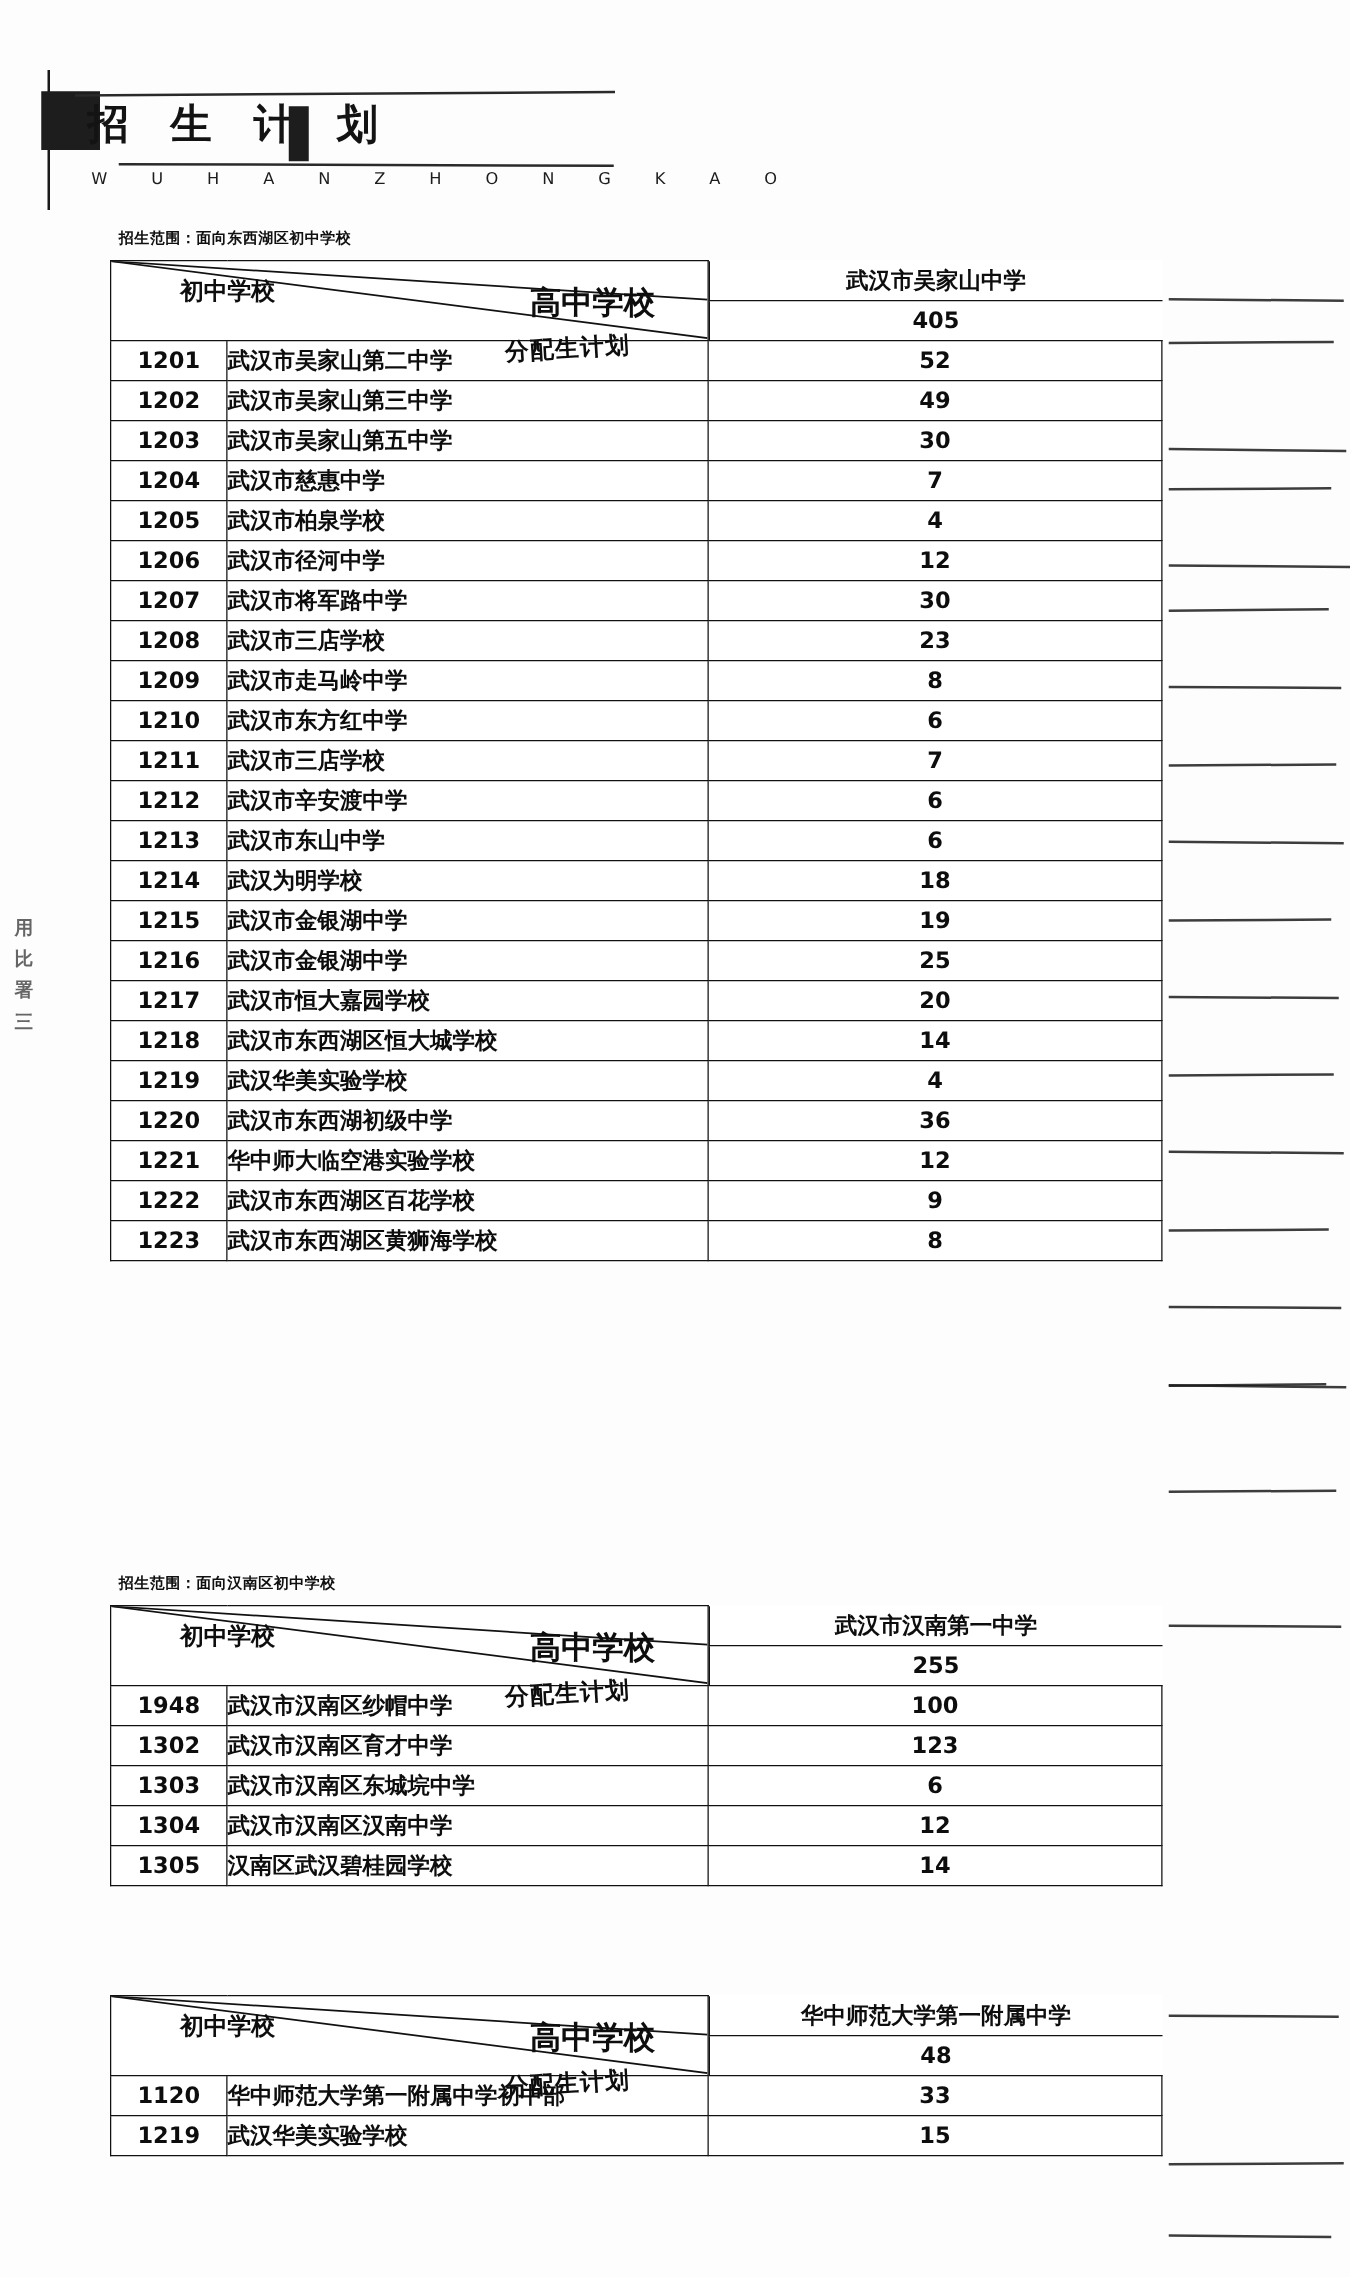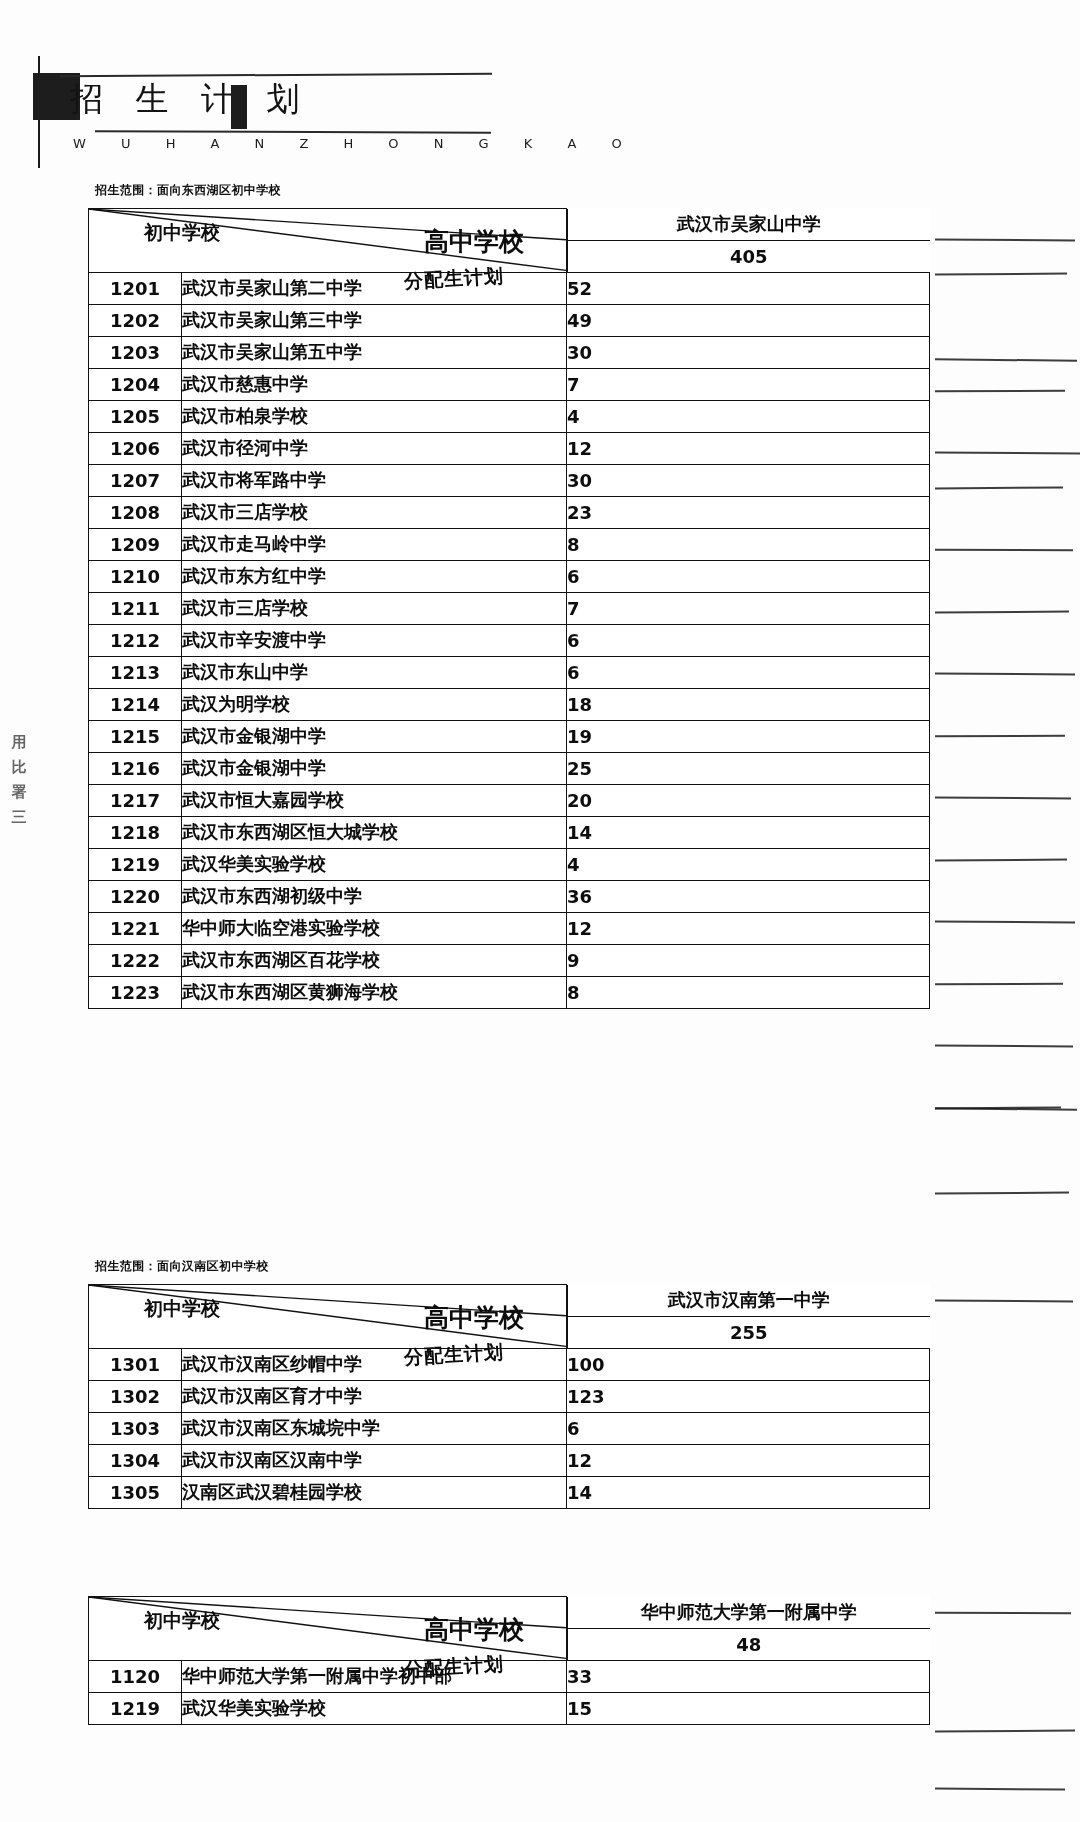"招 生 计 划" .mast-title { font-weight: normal -> bold }
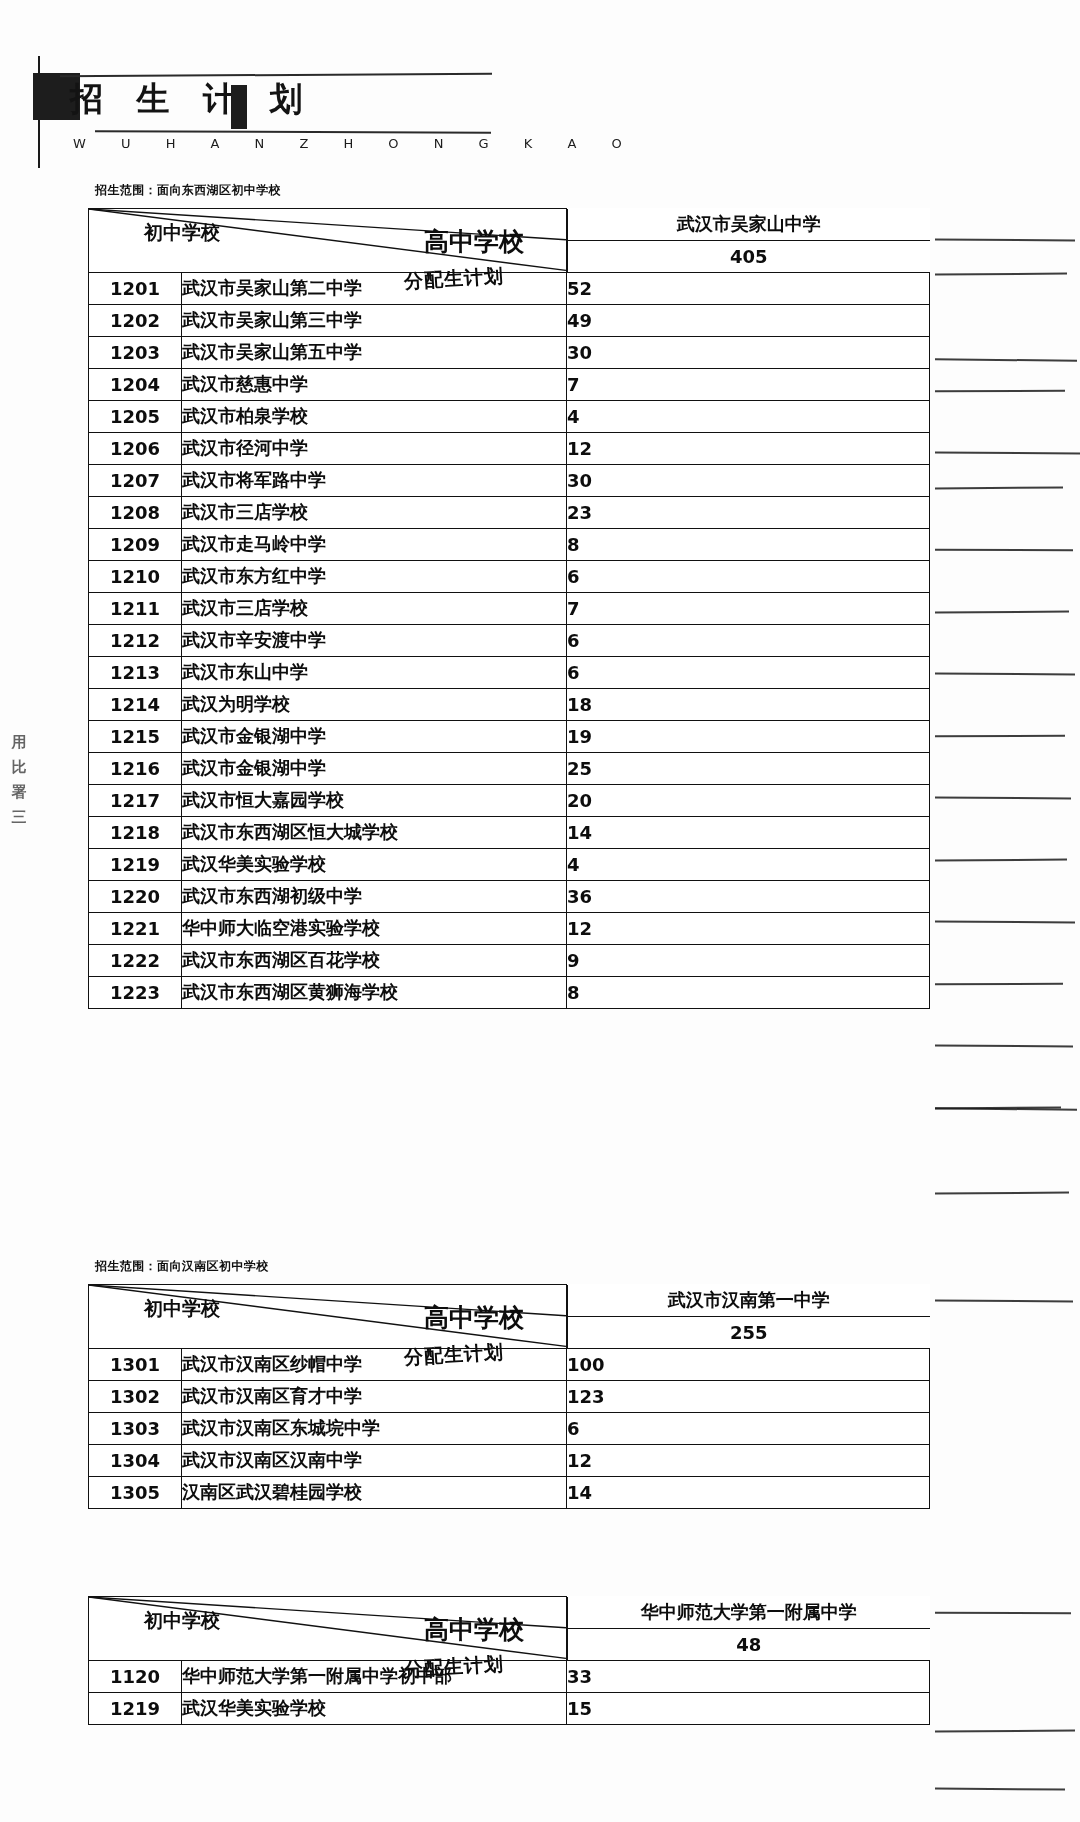"52" .c-val { text-align: none -> center }
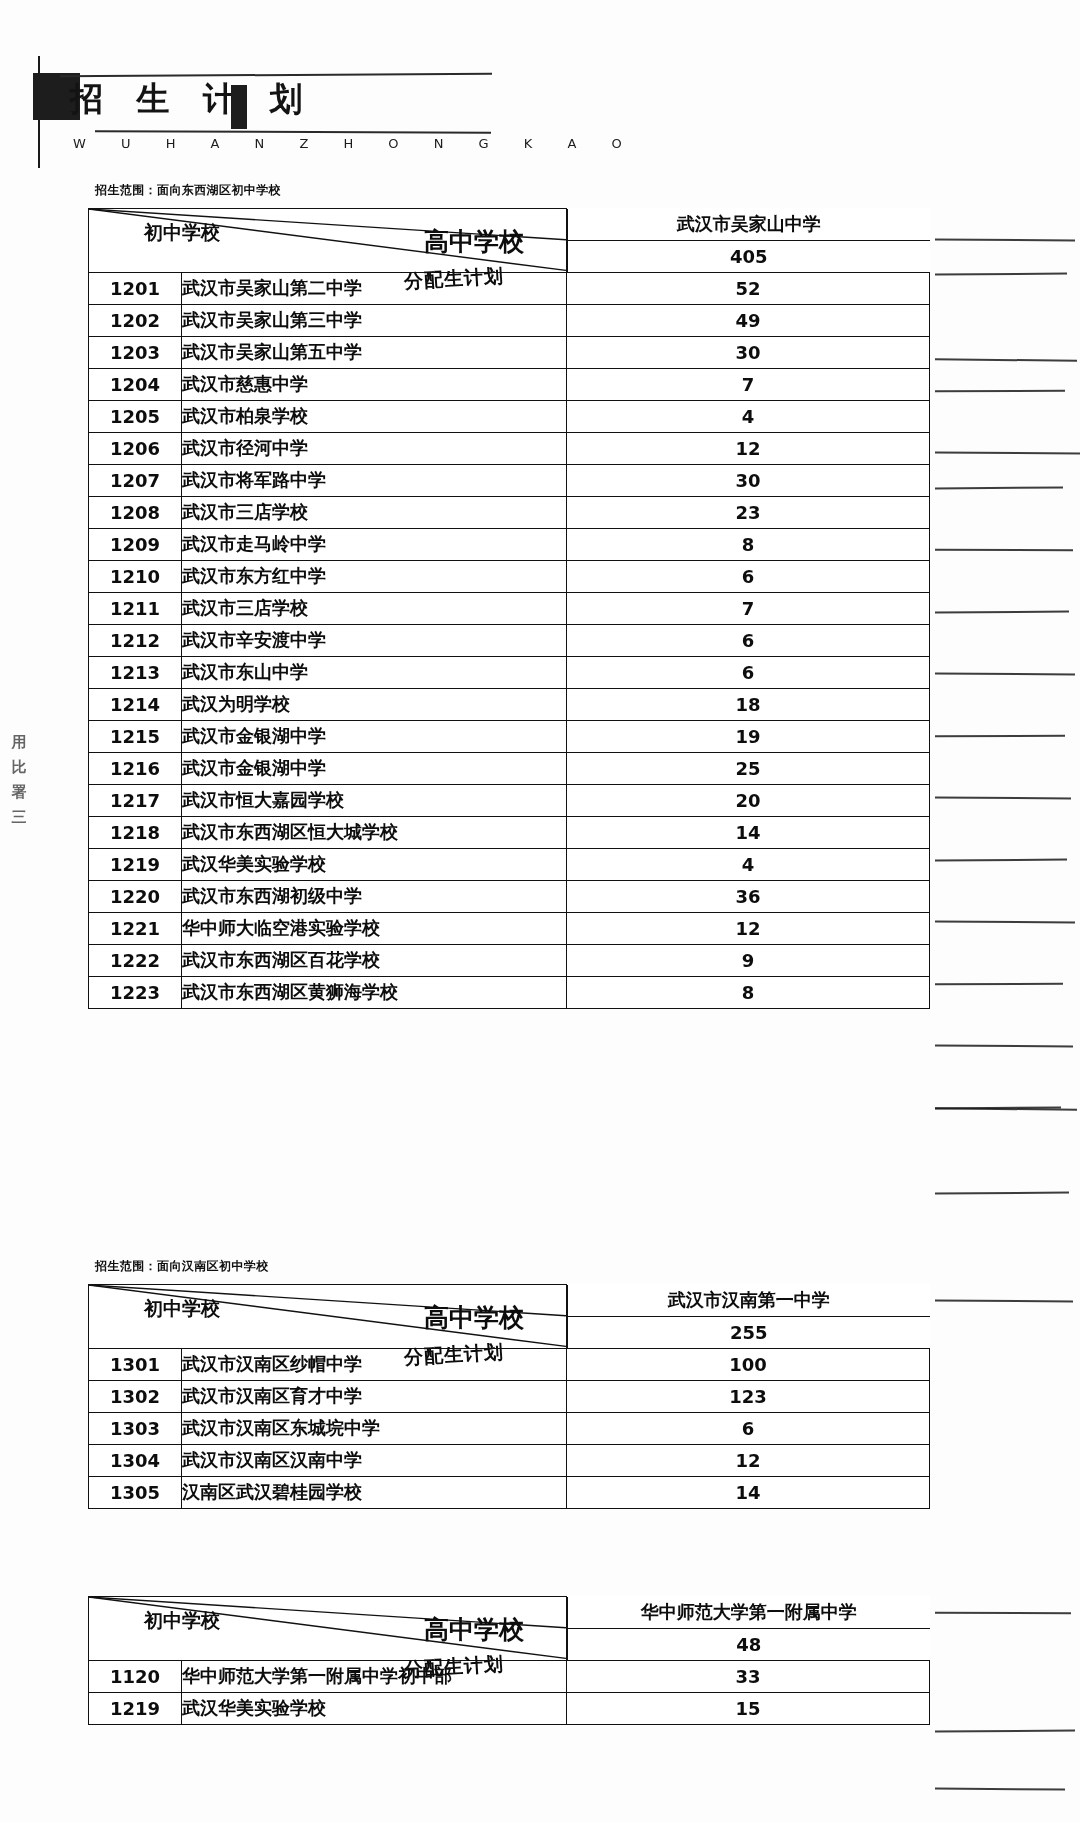"1301" td.c-code { text: 1301 -> 1948 }
